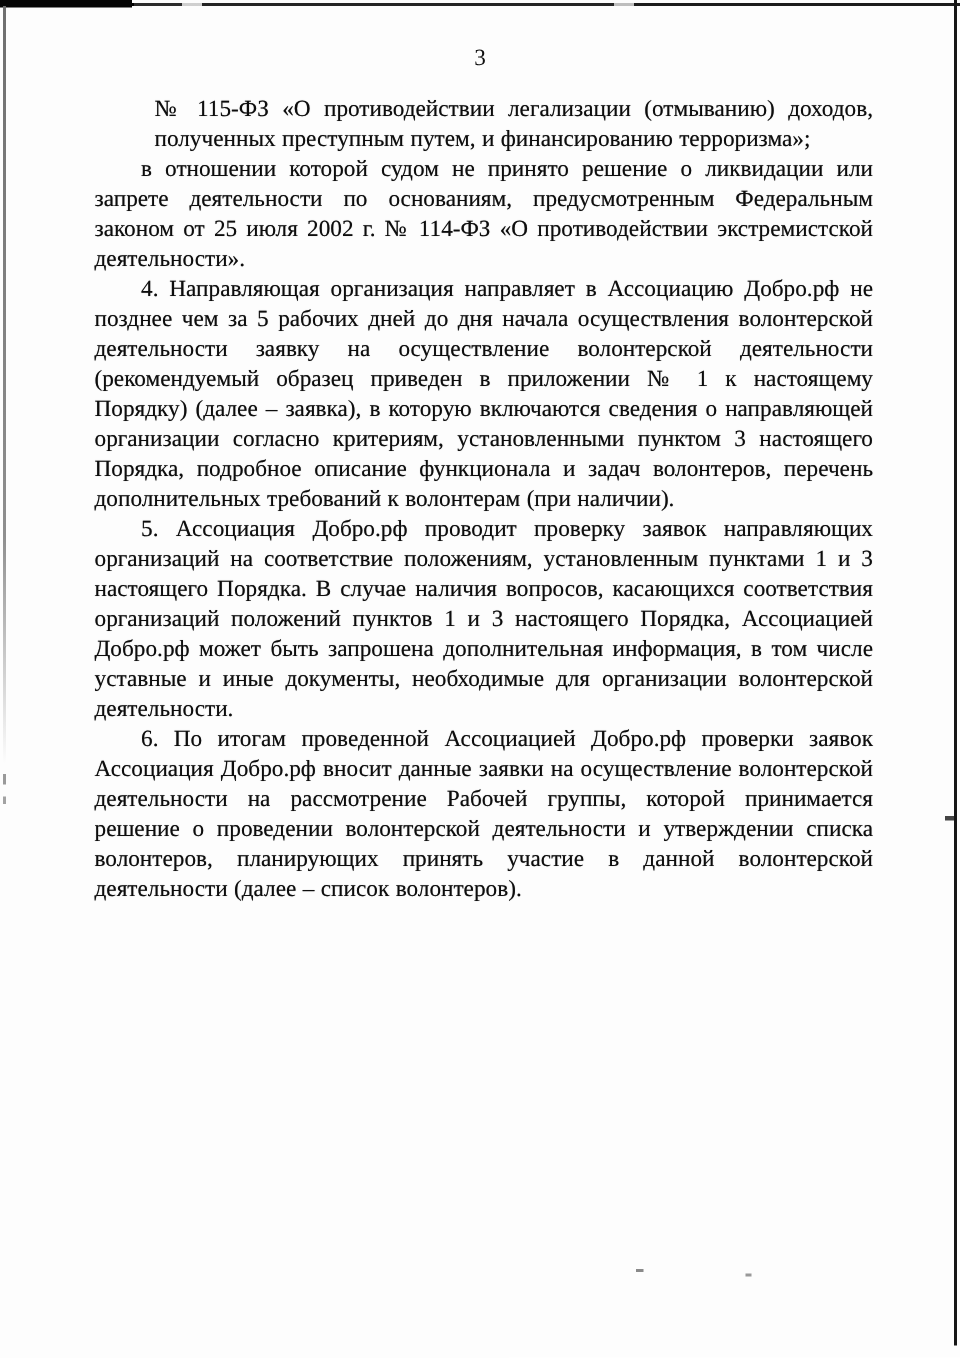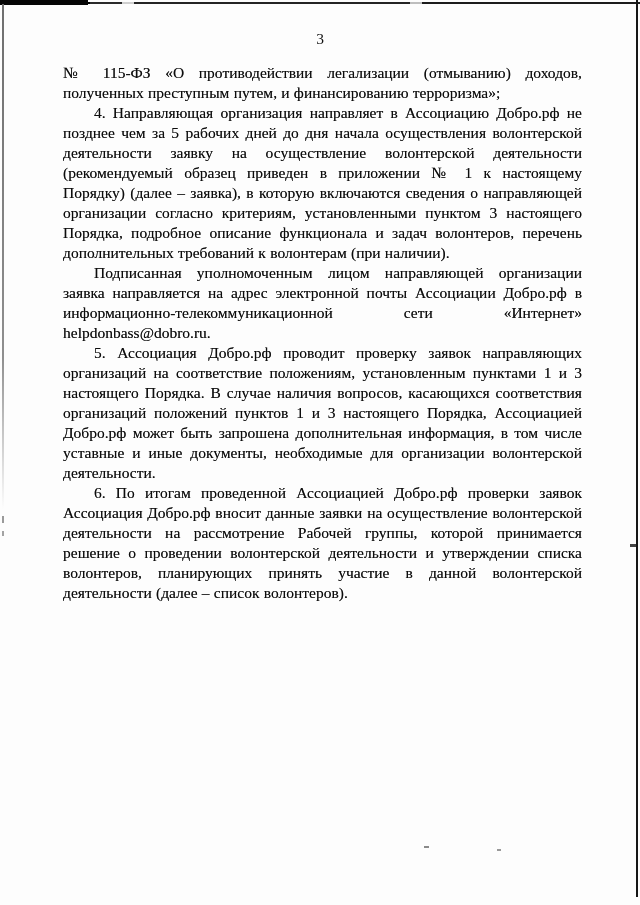"№ 115-ФЗ «О противодействии легализации" .para.continuation { margin-left: none -> 40px }
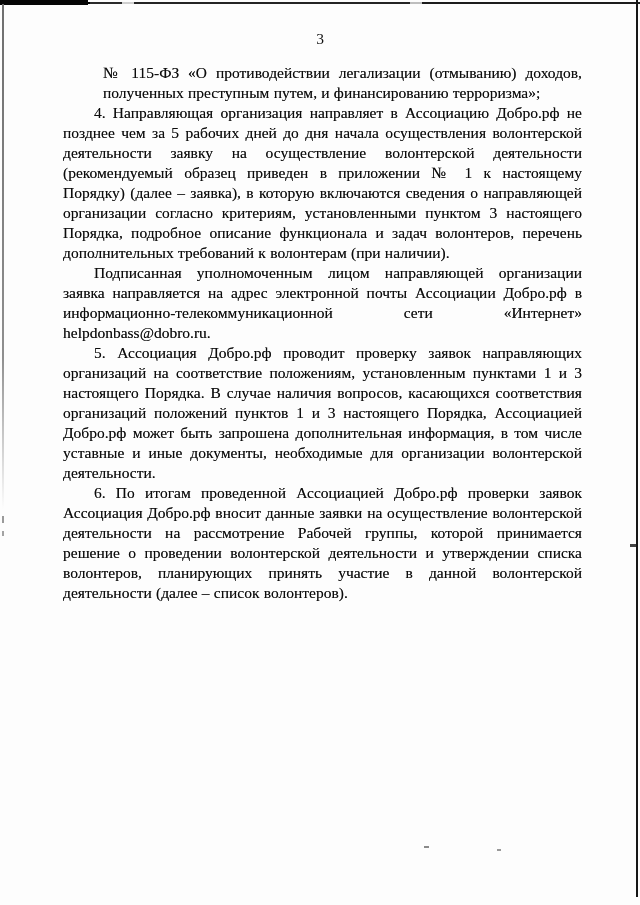"в отношении которой судом не" p.para { html: none -> <p>в отношении которой судом не принято решение о ликвидации или запрете деятельности по основаниям, предусмотренным Федеральным законом от 25 июля 2002 г. № 114-ФЗ «О противодействии экстремистской деятельности».</p> }
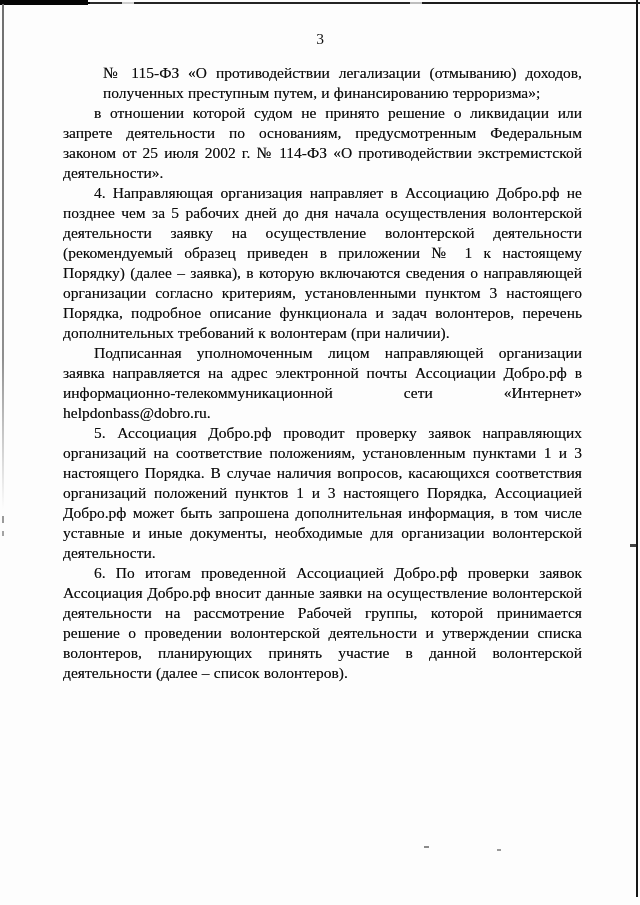"Подписанная уполномоченным лицом" p.para { html: <p>Подписанная уполномоченным лицом направляющей организации заявка направляется на адрес электронной почты Ассоциации Добро.рф в информационно-телекоммуникационной сети «Интернет» helpdonbass@dobro.ru.</p> -> none }
